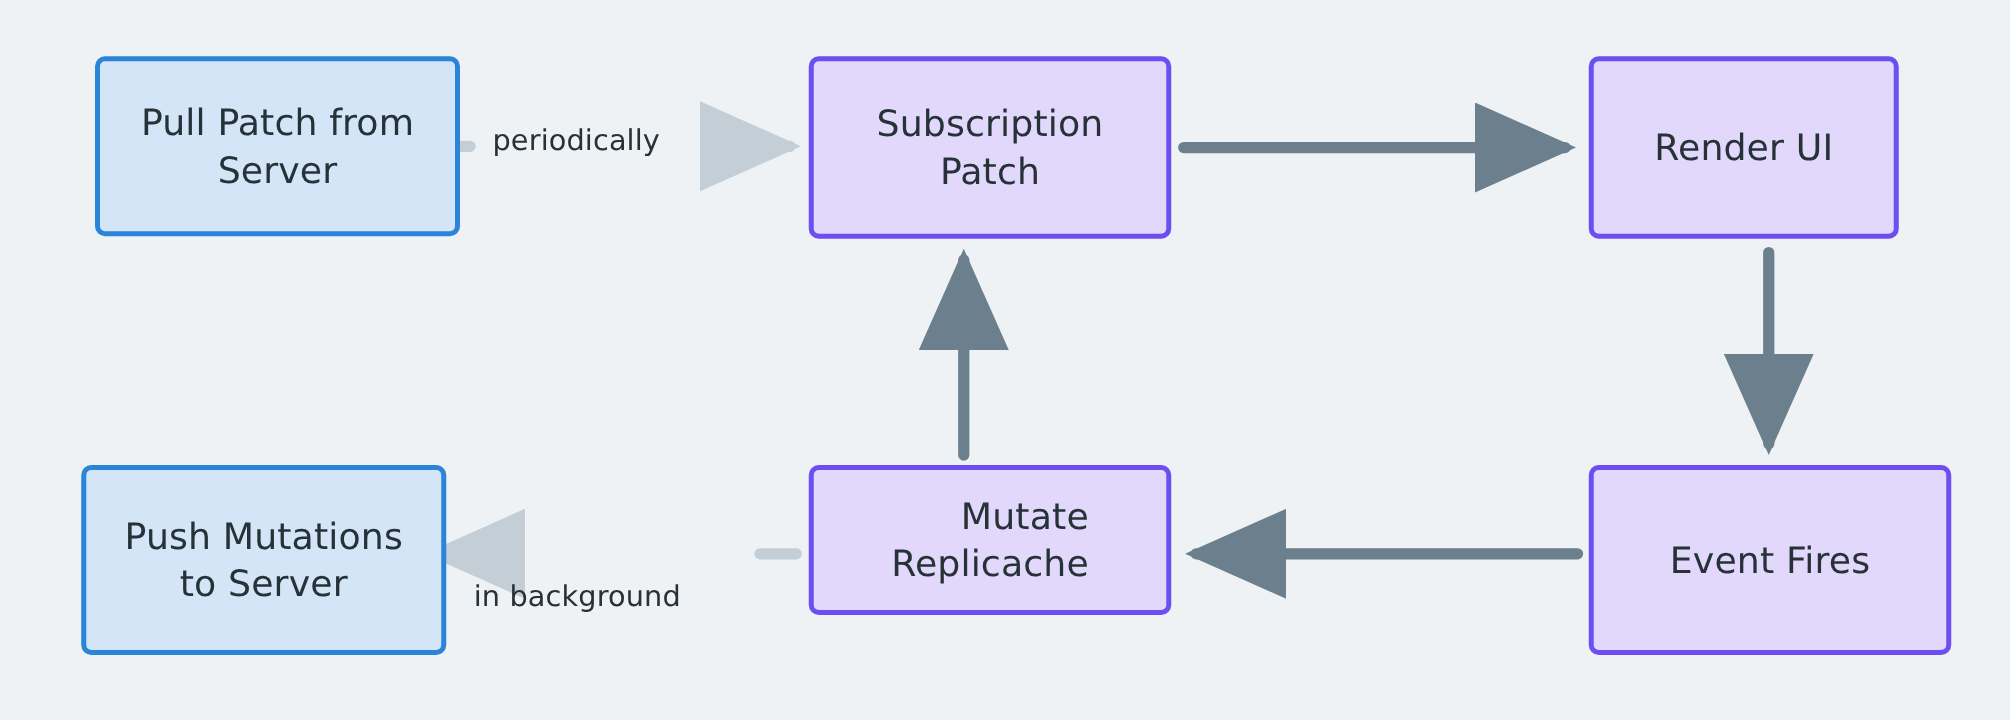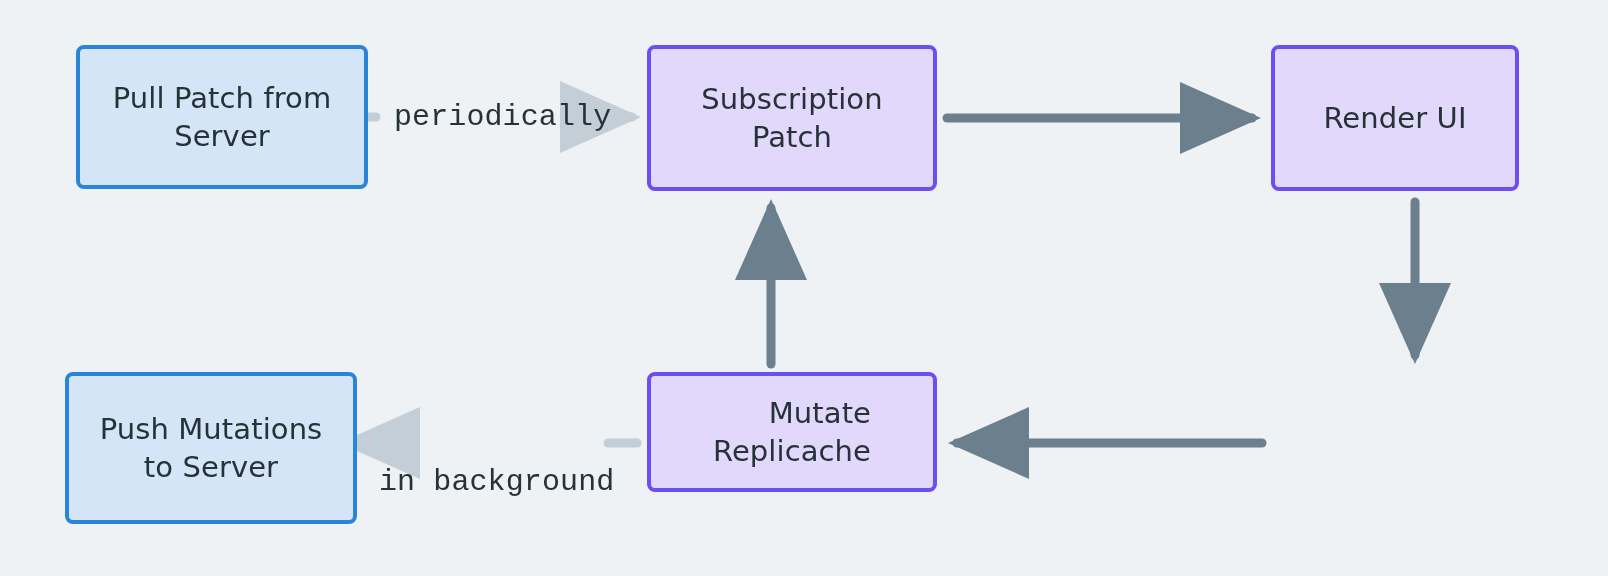"periodically" .edge-label { font-family: Liberation Mono, monospace -> none; font-size: 30px -> 23px }
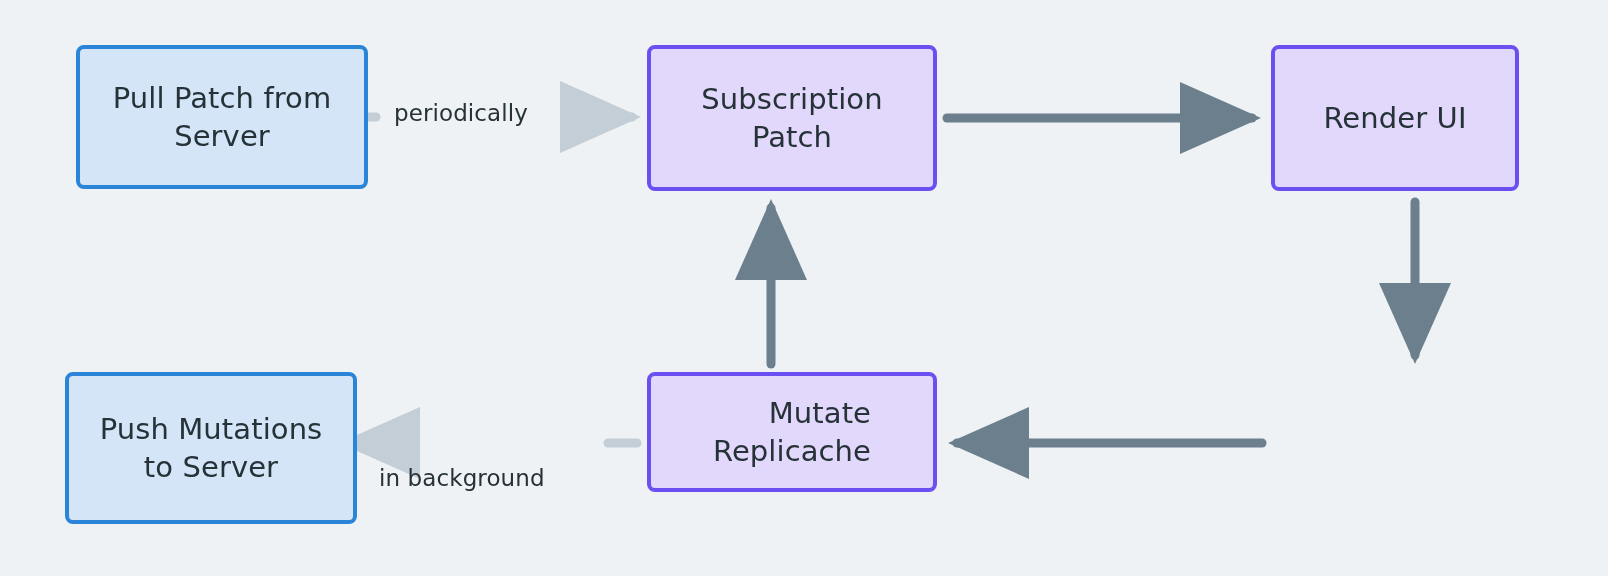"Event Fires" div.node { html: none -> <div> <span>Event Fires</span> </div> }
